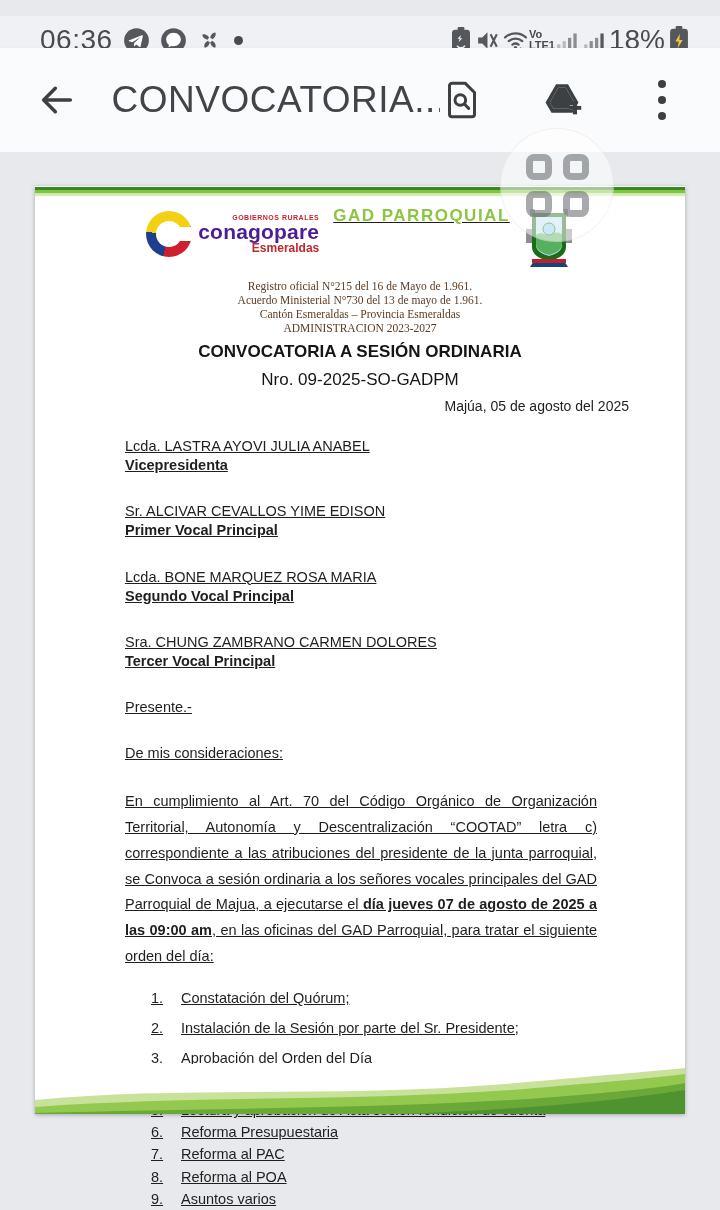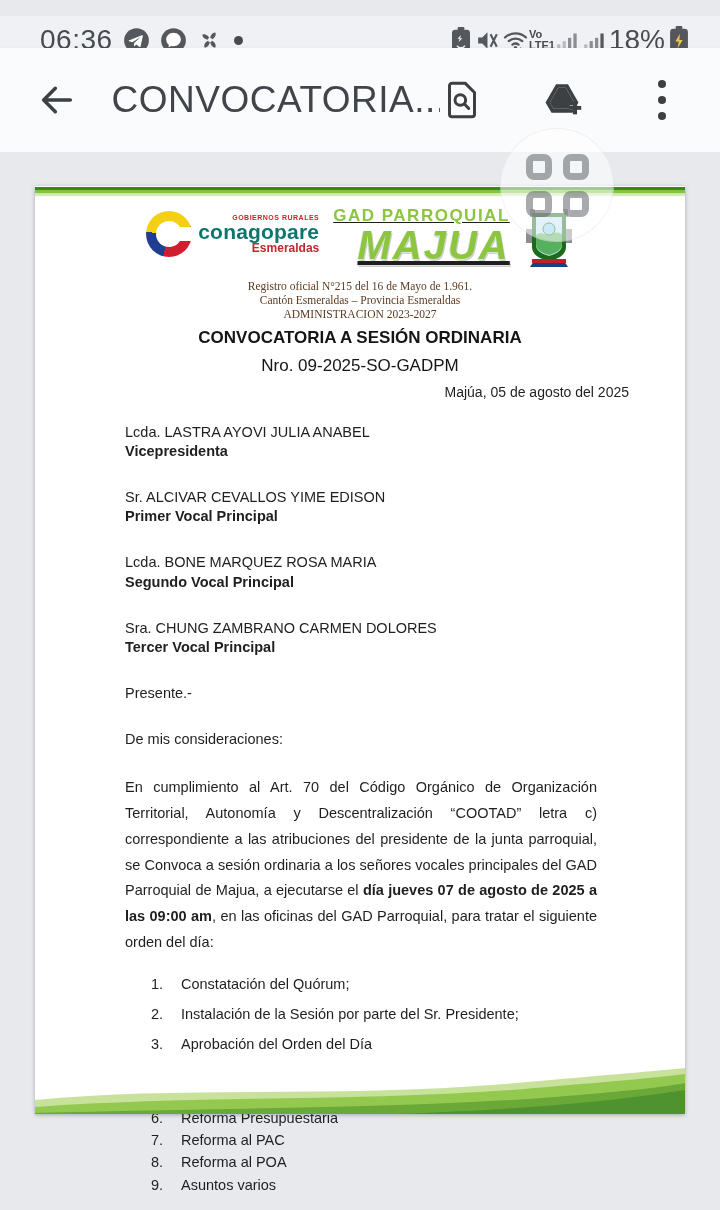"conagopare" .cona-brand { color: #0f766e -> #4c1d95 }
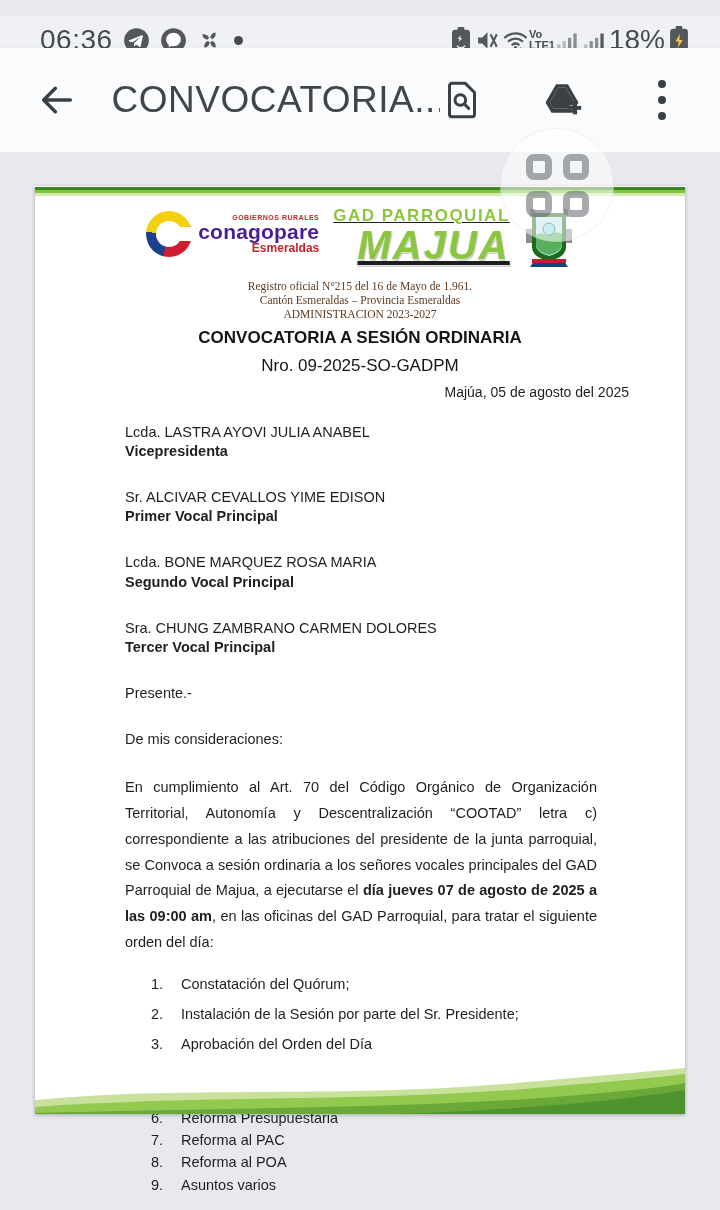"MAJUA" span.gad-line2 { html: <span>MAJUA</span> -> none }
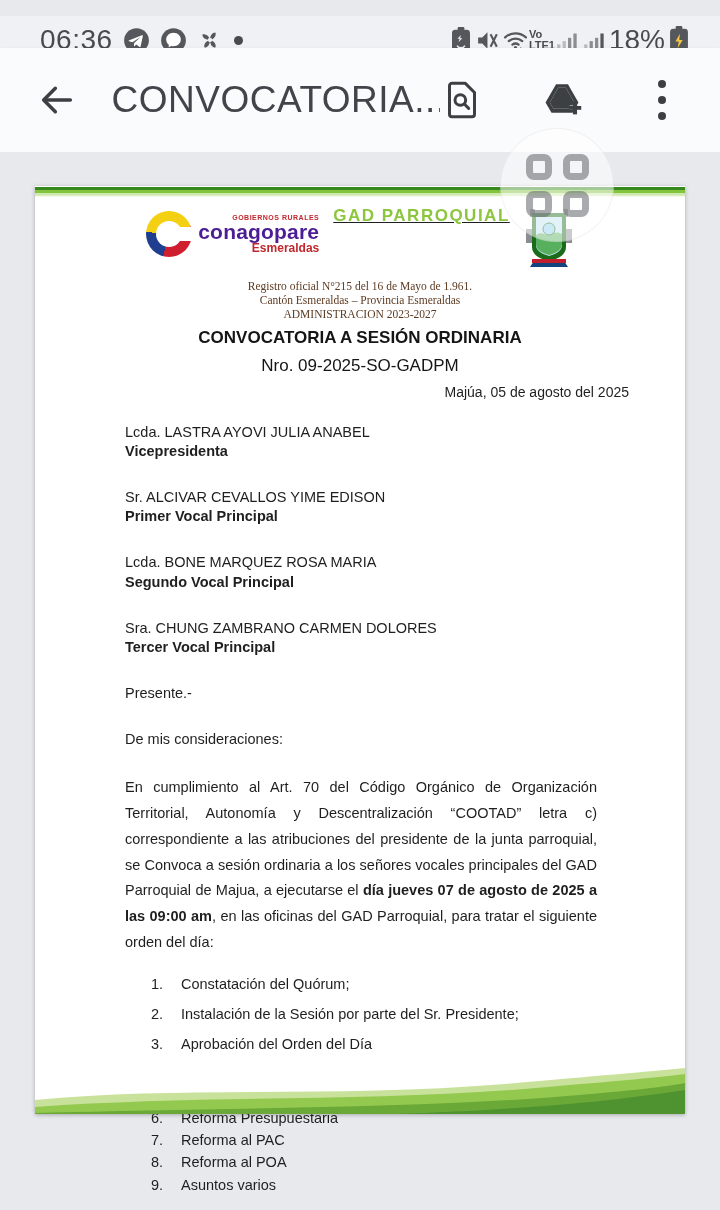"Acuerdo Ministerial N°730 del 13" div { html: none -> <div>Acuerdo Ministerial N°730 del 13 de mayo de 1.961.</div> }
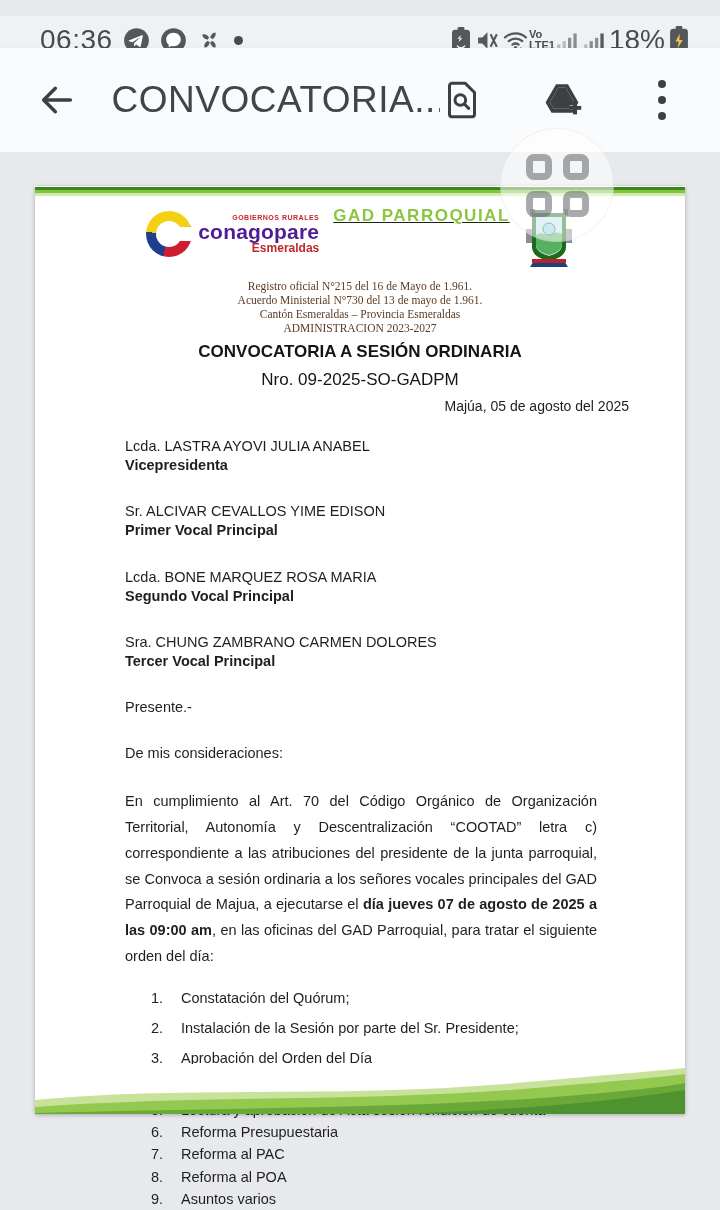"Lcda. LASTRA AYOVI JULIA ANABEL" .content { text-decoration: none -> underline }
